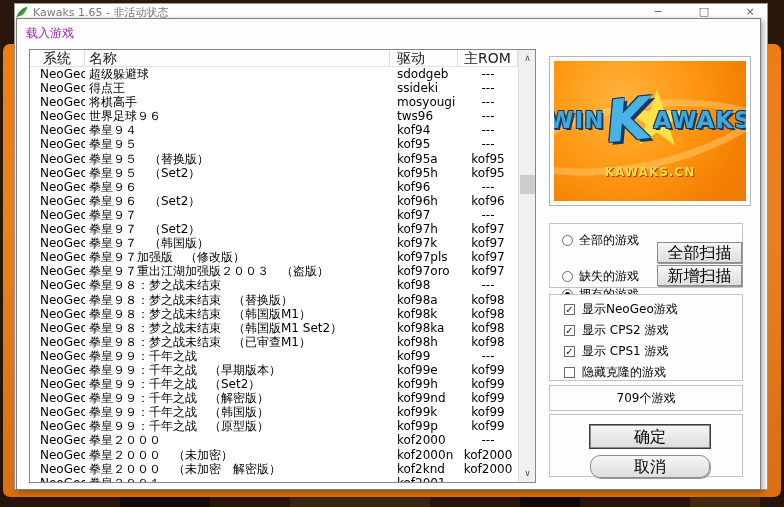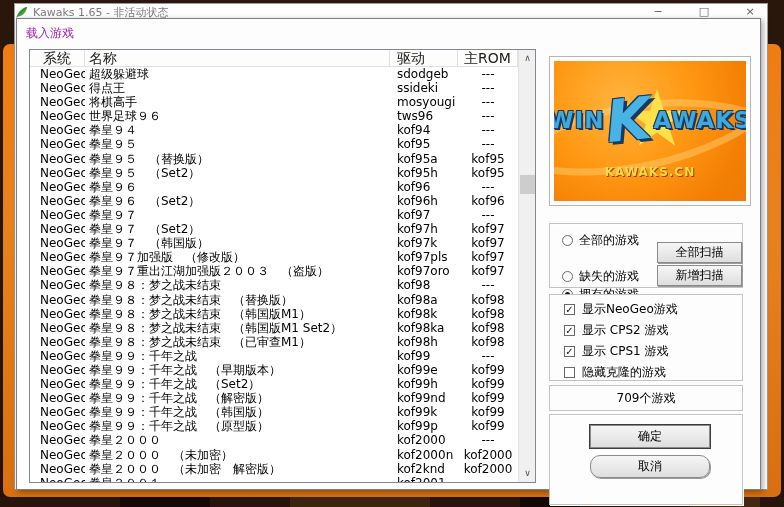"全部扫描" .btn { font-size: 12px -> 16px }
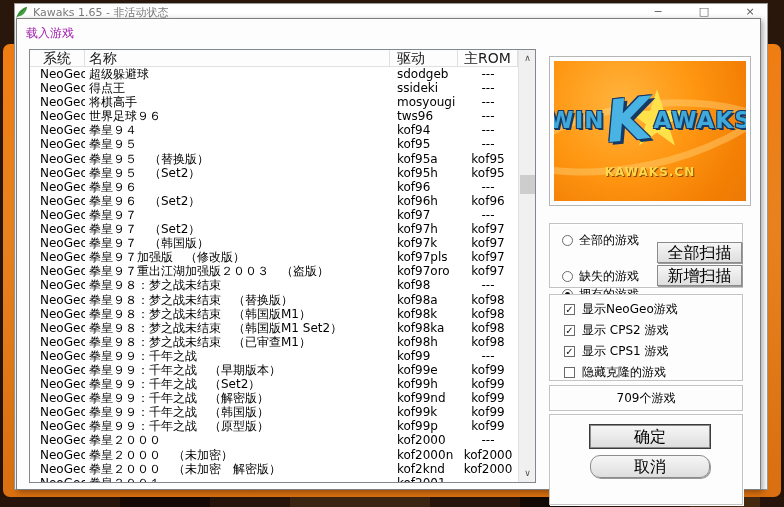"确定" .action-group { height: 91px -> 63px }
